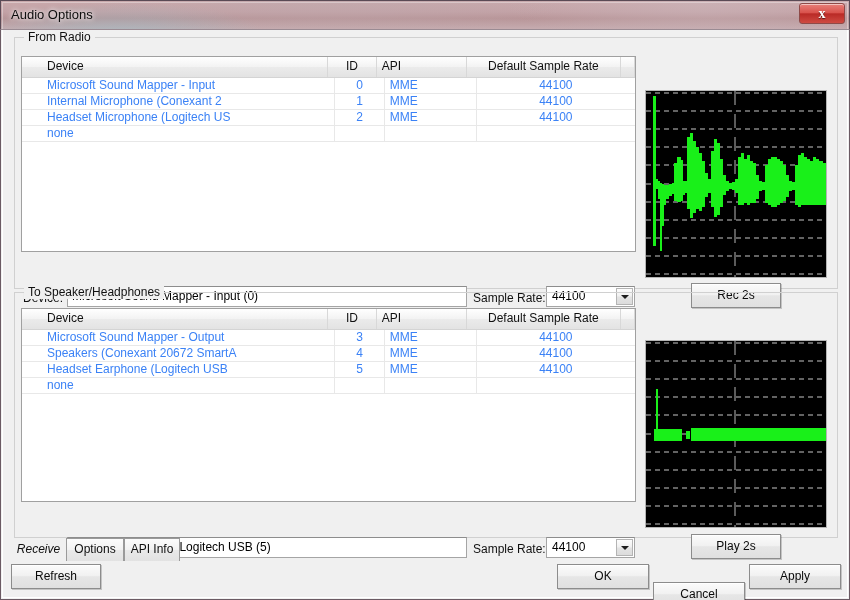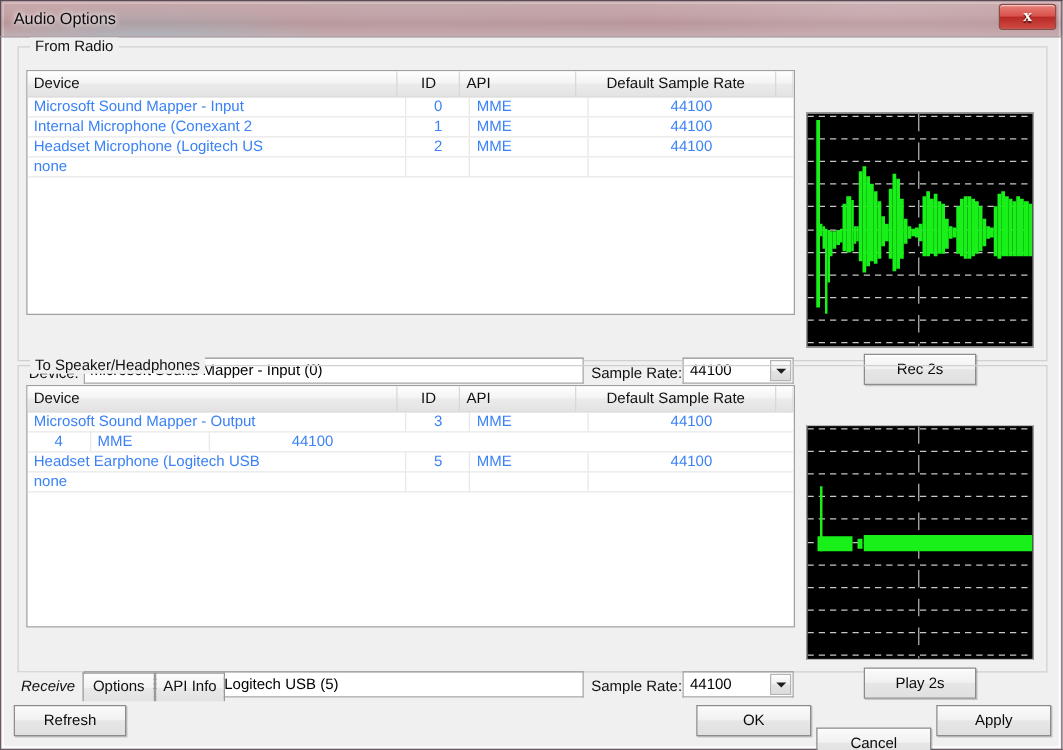"Device" .c-device { margin-left: none -> 20px }
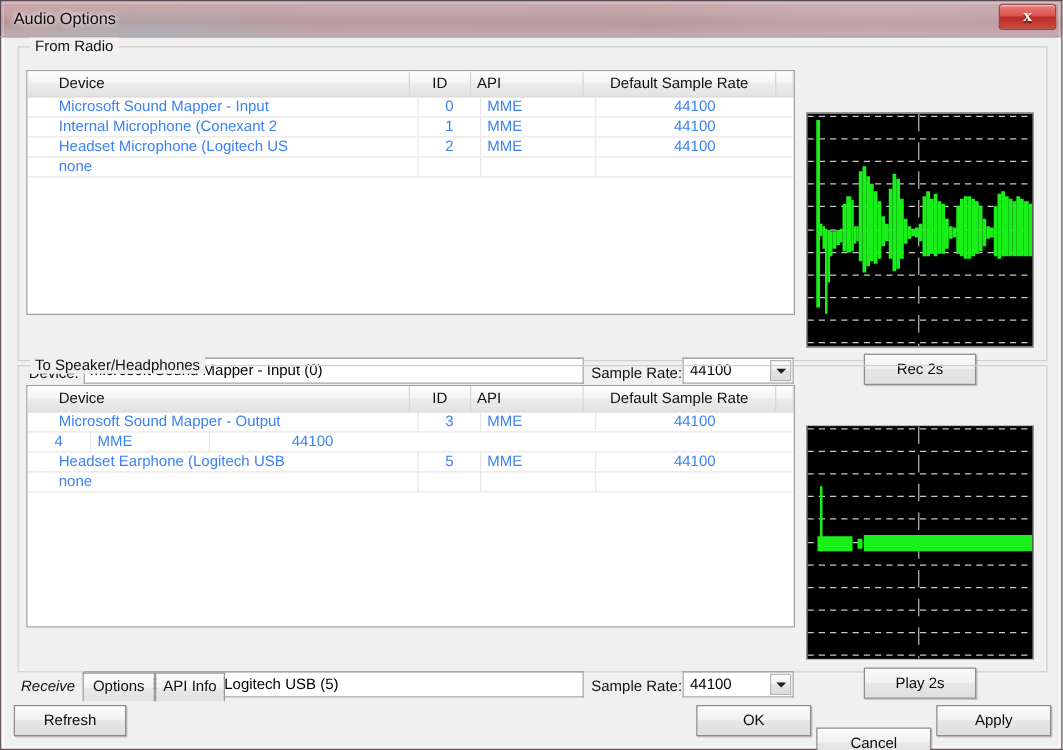"Speakers (Conexant 20672 SmartA" div.cell { html: none -> <div>Speakers (Conexant 20672 SmartA</div> }
